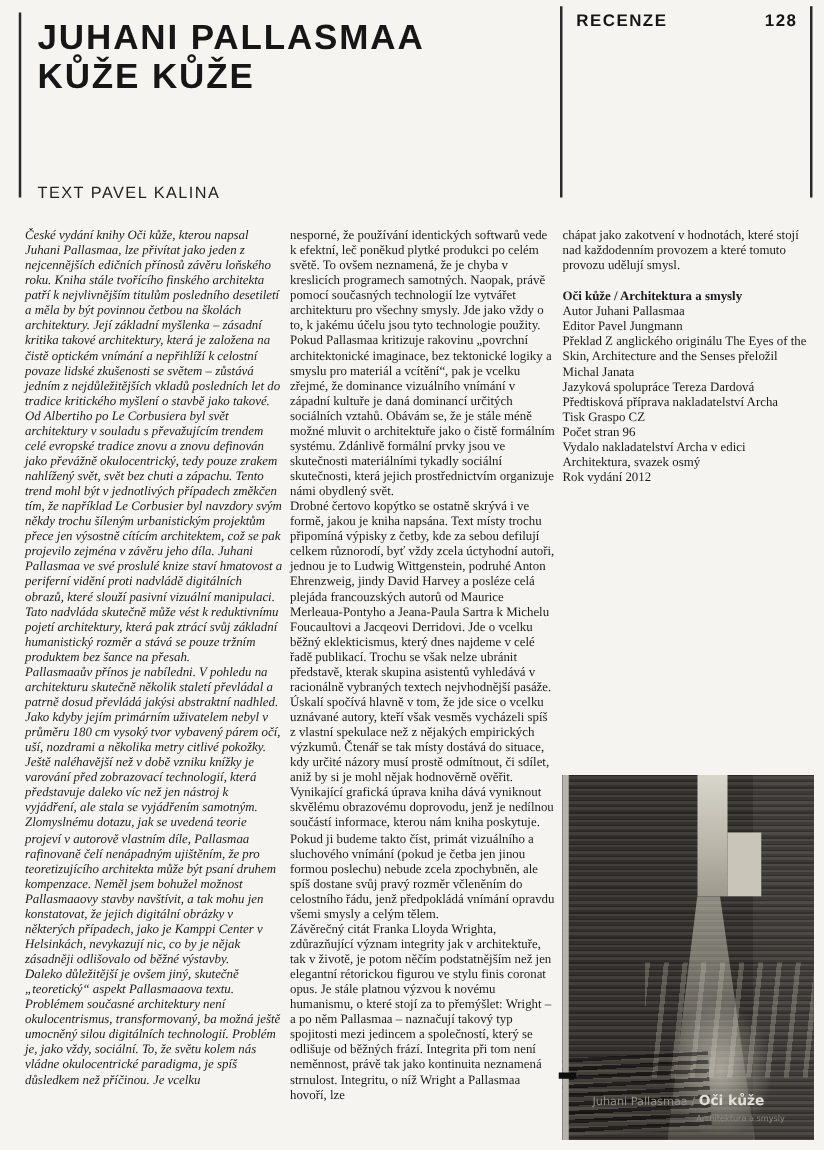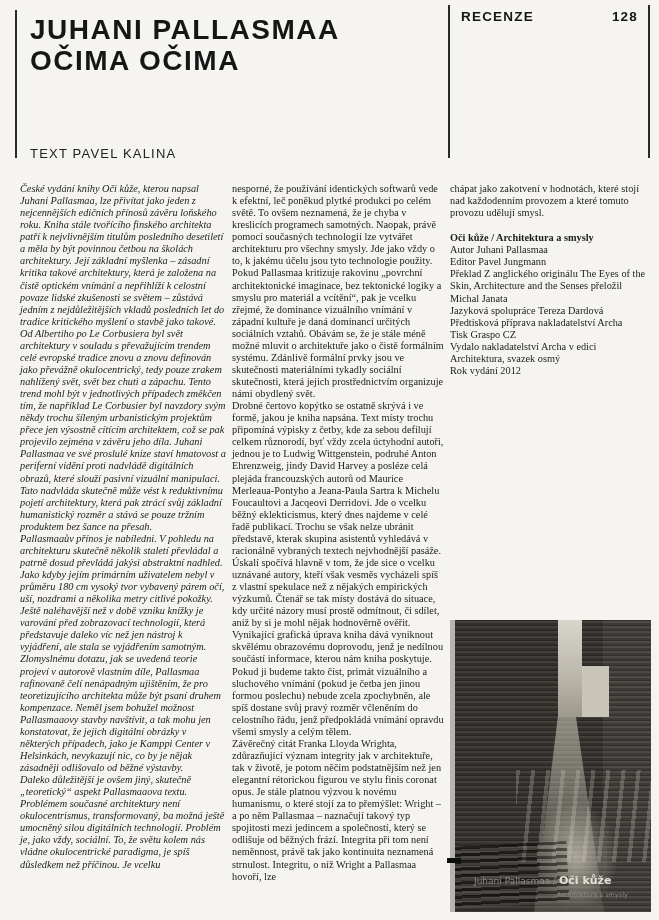"OČIMA OČIMA" span { text: OČIMA OČIMA -> KŮŽE KŮŽE }
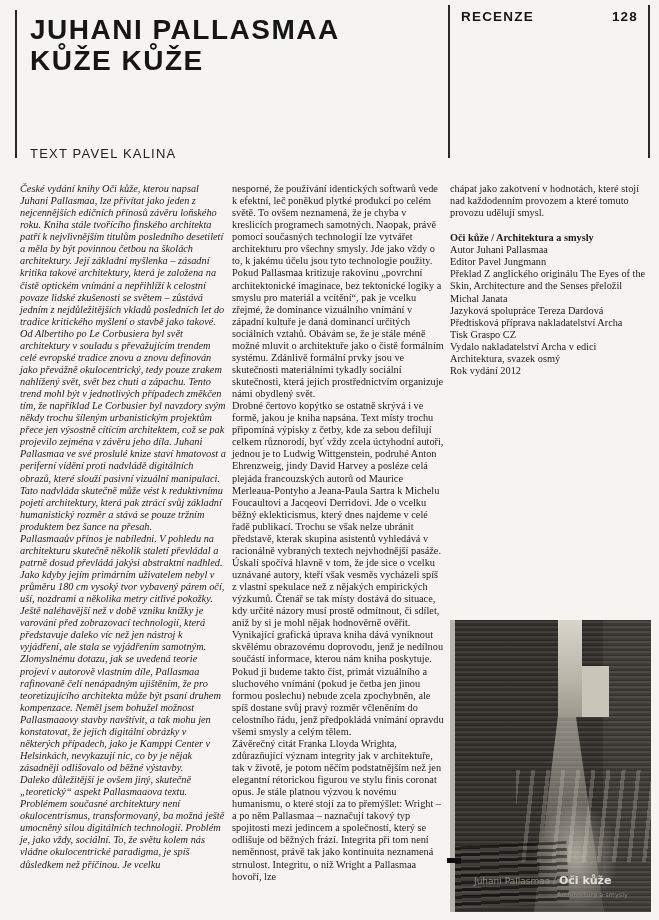"Počet stran 96" div { html: none -> <div><b>Počet stran</b>&nbsp;<span>96</span></div> }
